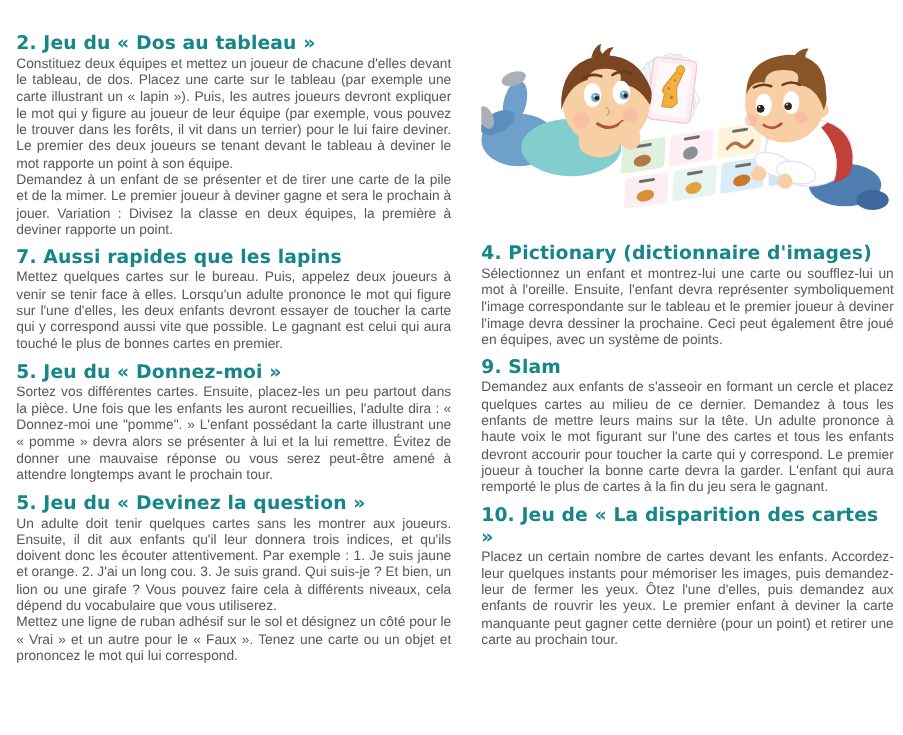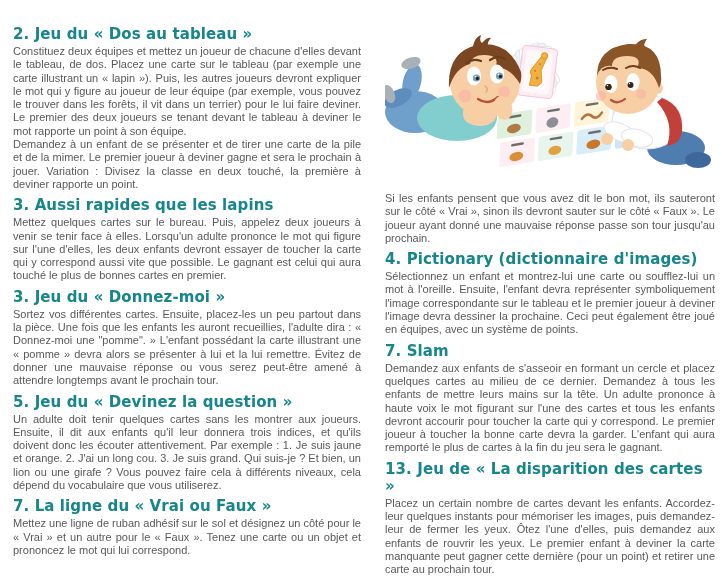"Demandez à un enfant de" p.sec-body { text: touché -> équipes }
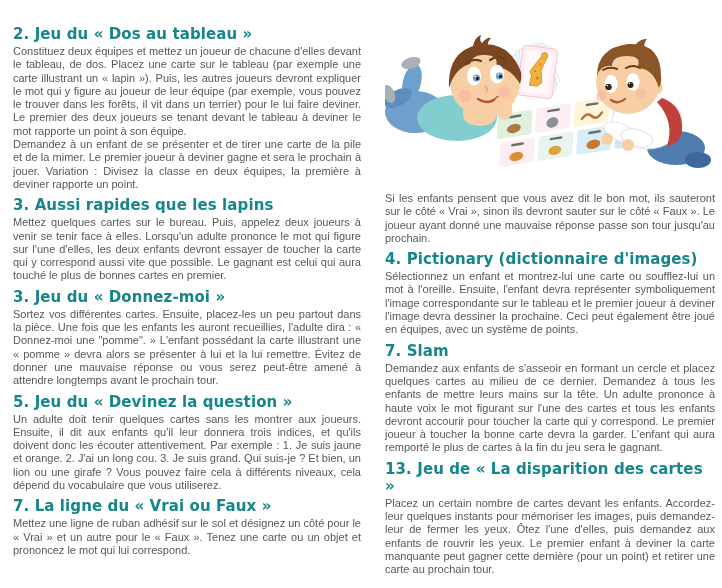"3. Aussi rapides que les" h2.sec-heading { text: 3 -> 7 }
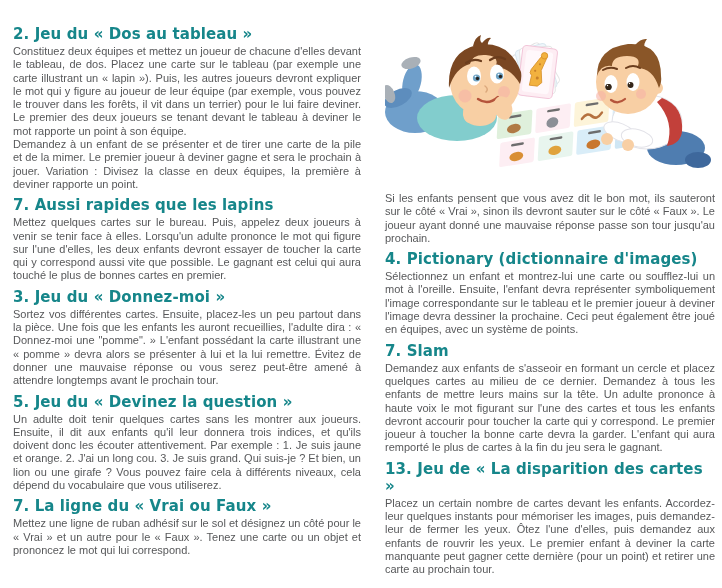"Si les enfants pensent que" p.continuation { html: <p>Si les enfants pensent que vous avez dit le bon mot, ils sauteront sur le côté « Vrai », sinon ils devront sauter sur le côté « Faux ». Le joueur ayant donné une mauvaise réponse passe son tour jusqu'au prochain.</p> -> none }
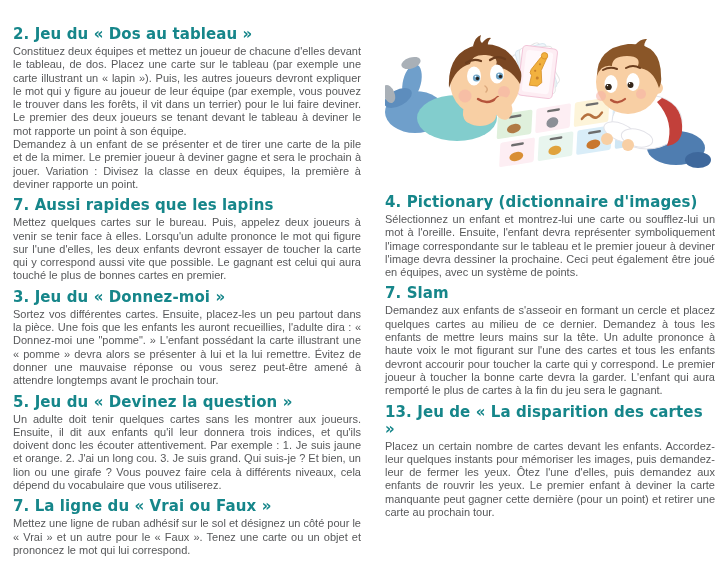"3. Jeu du « Donnez-moi" h2.sec-heading { text: 3 -> 5 }
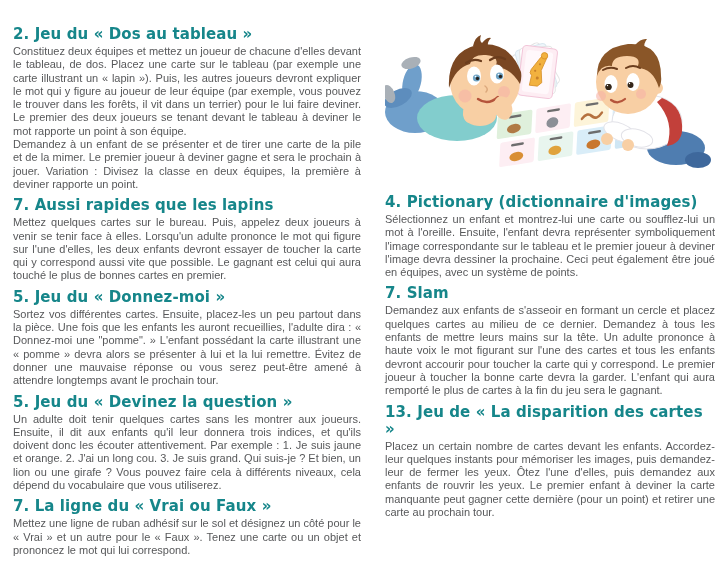"7. Slam" h2.sec-heading { text: 7 -> 9 }
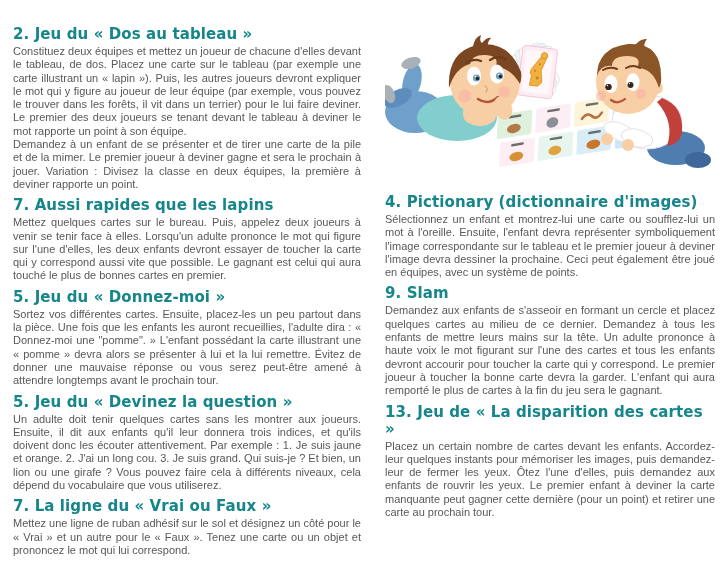"13. Jeu de « La" h2.sec-heading { text: 13 -> 10 }
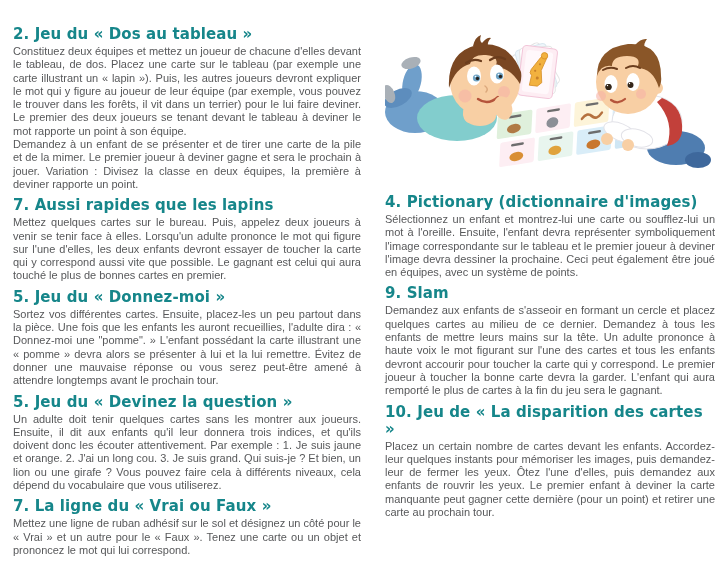"7. La ligne du «" h2.sec-heading { html: <h2>7. La ligne du « Vrai ou Faux »</h2> -> none }
